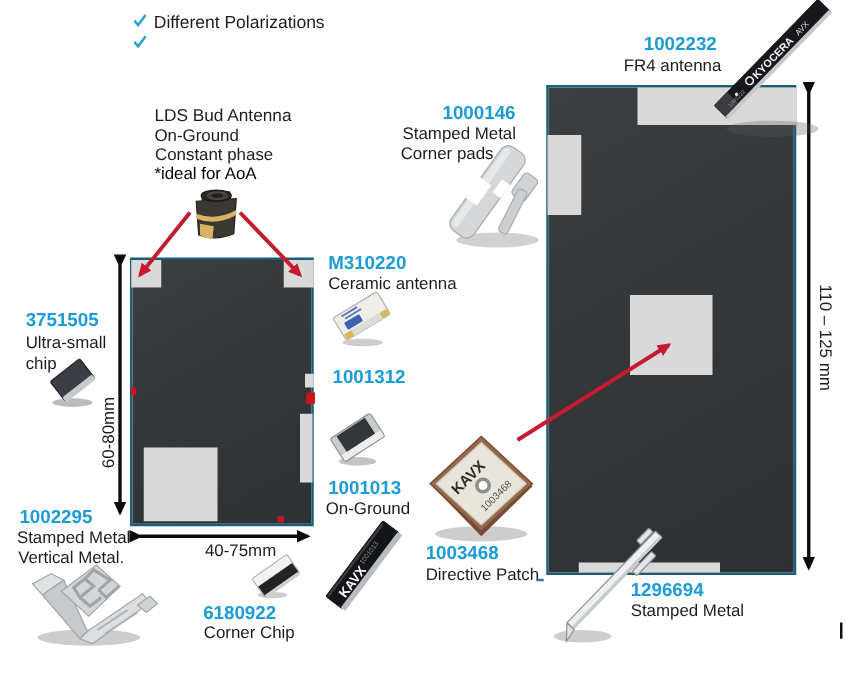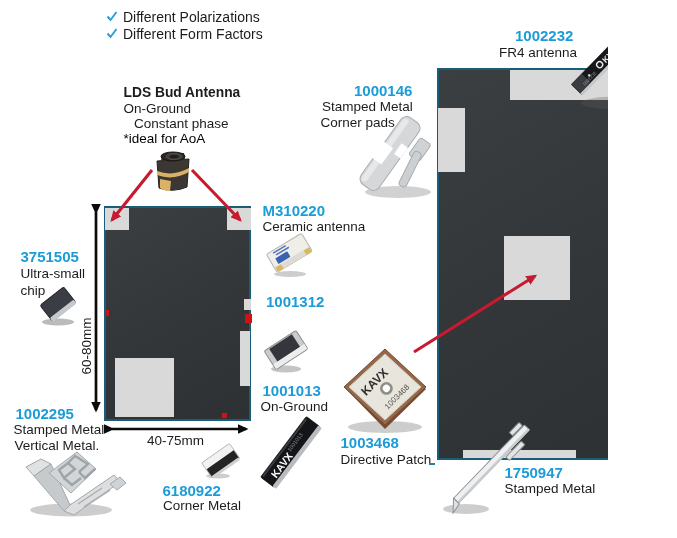"Different Polarizations" #c { width: 608px -> 677px }
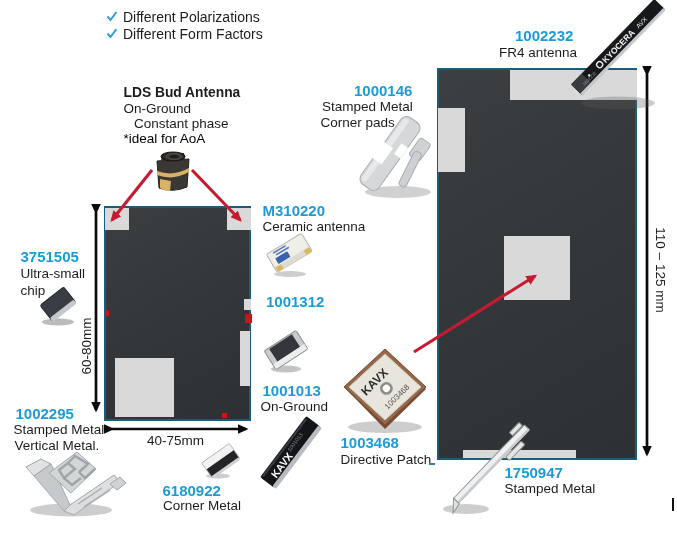"Different Form Factors" div.t { html: <div>Different Form Factors</div> -> none }
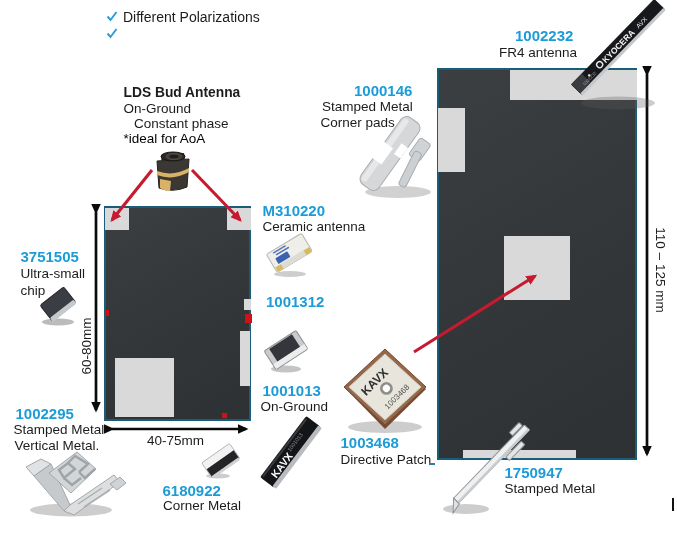"LDS Bud Antenna" .b { font-weight: bold -> normal }
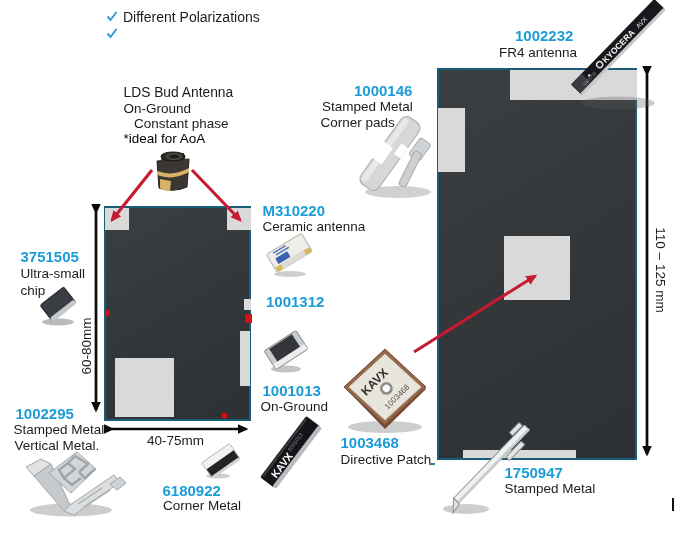"Constant phase" div.t { left: 134px -> 124px }
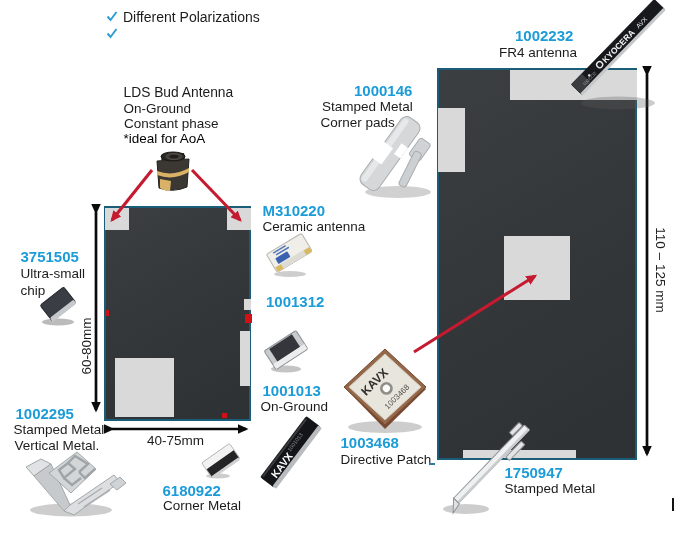"40-75mm" div.t { text-align: left -> right }
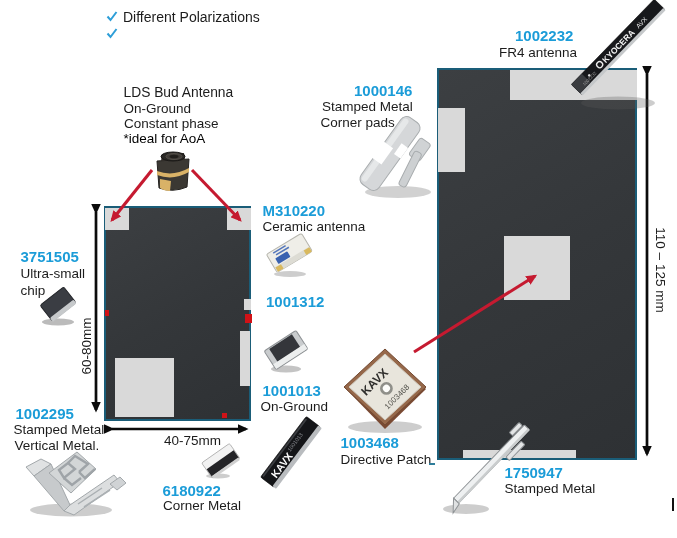"1750947" div.pn { text: 1750947 -> 1296694 }
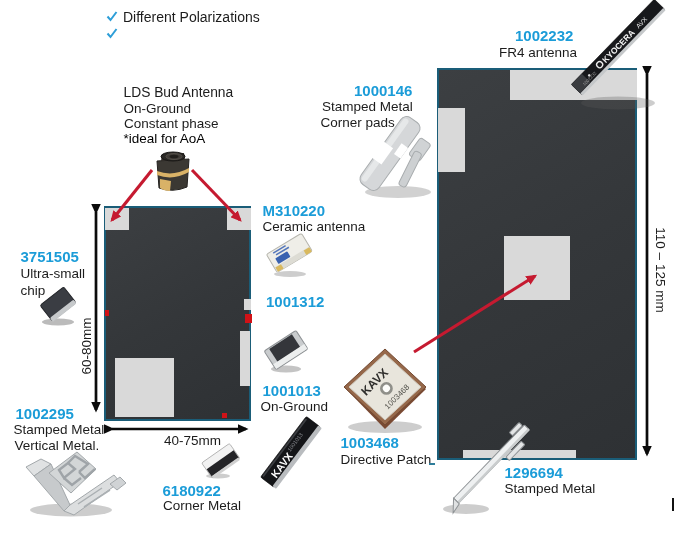"Corner Metal" div.t { text: Metal -> Chip }
